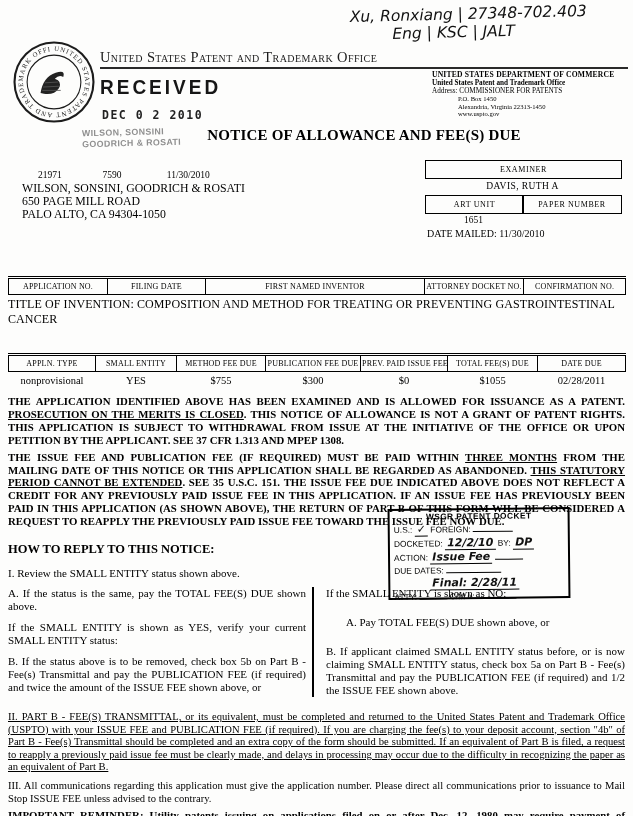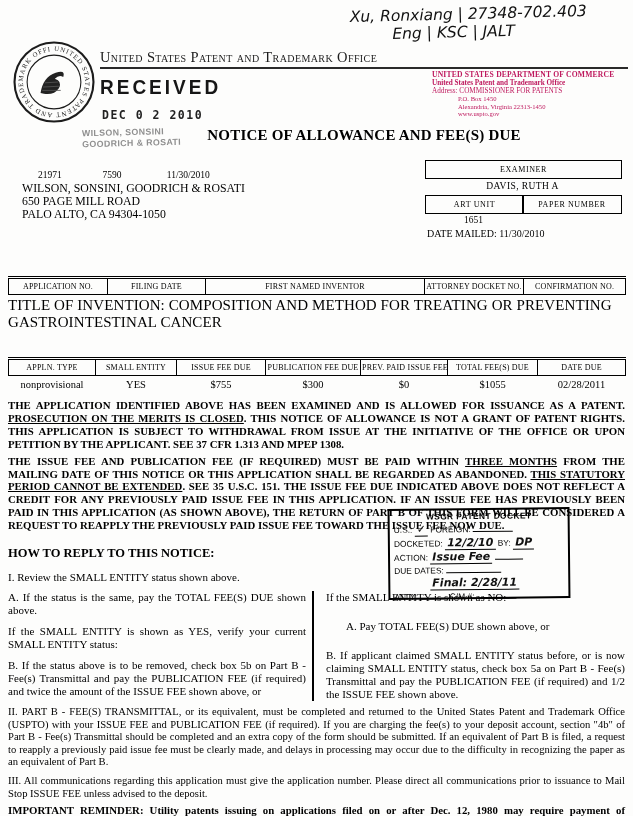"UNITED STATES DEPARTMENT OF COMMERCE" .dept { color: #be185d -> #000000 }
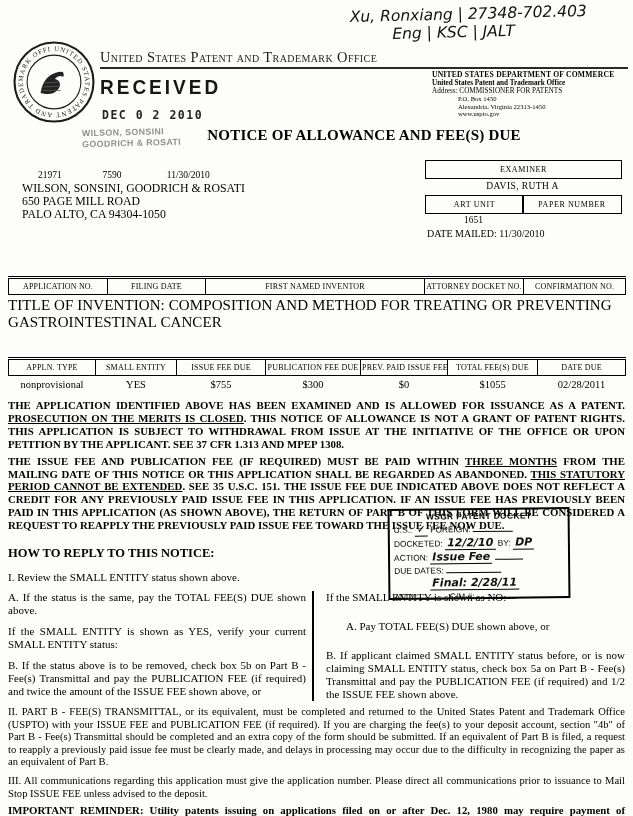"TITLE OF INVENTION: COMPOSITION AND" .invention { font-size: 15px -> 12px }
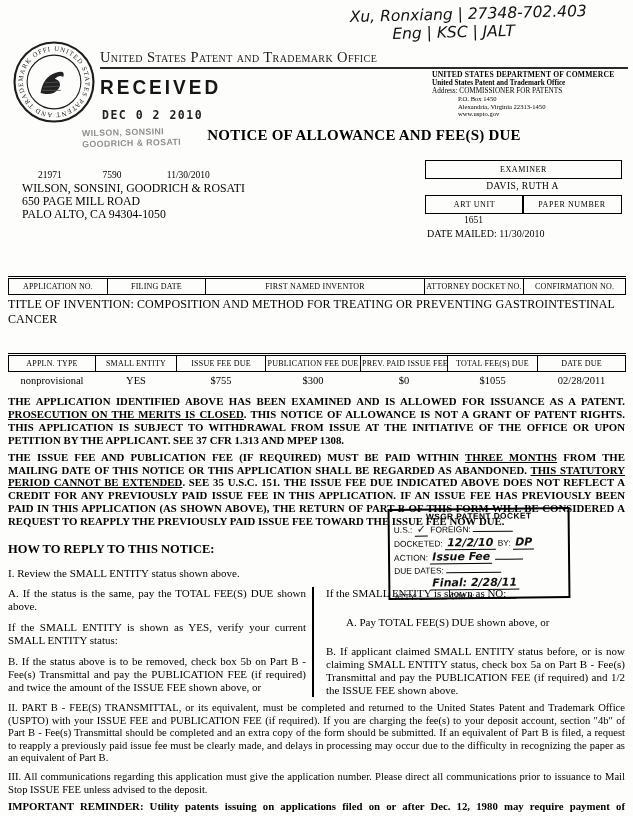"ISSUE FEE DUE" th { text: ISSUE -> METHOD }
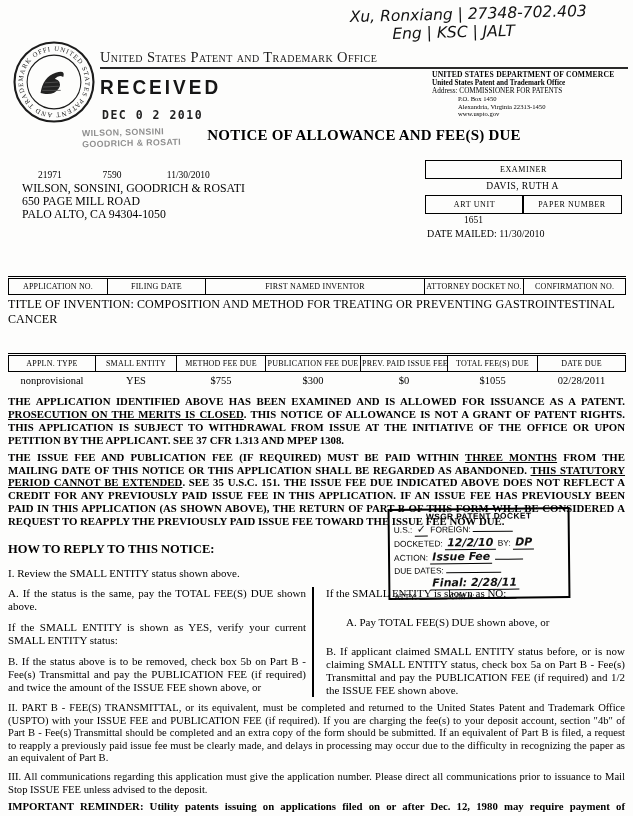"II. PART B - FEE(S)" .part2 { margin-top: 5px -> 14px; text-decoration: none -> underline }
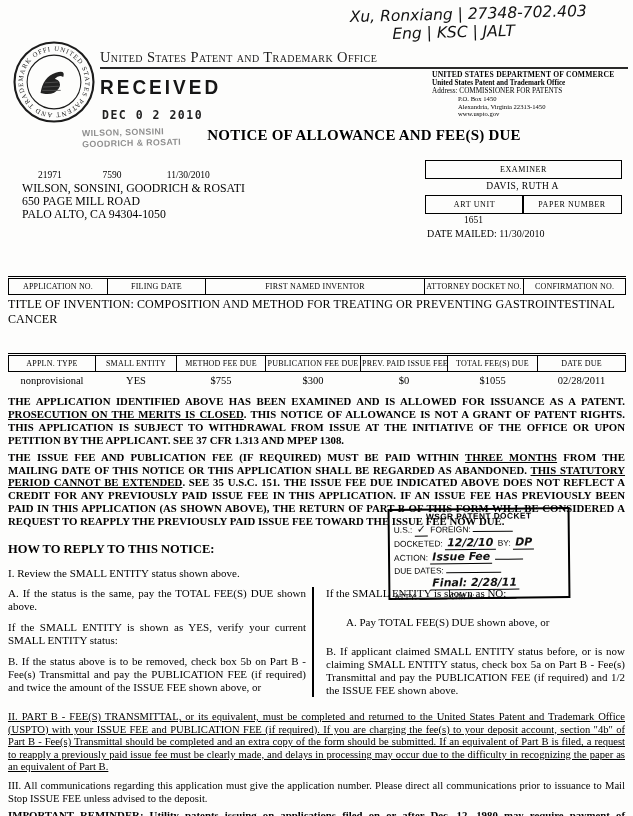"III. All communications regarding this" div.plain { text: deposit -> contrary }
